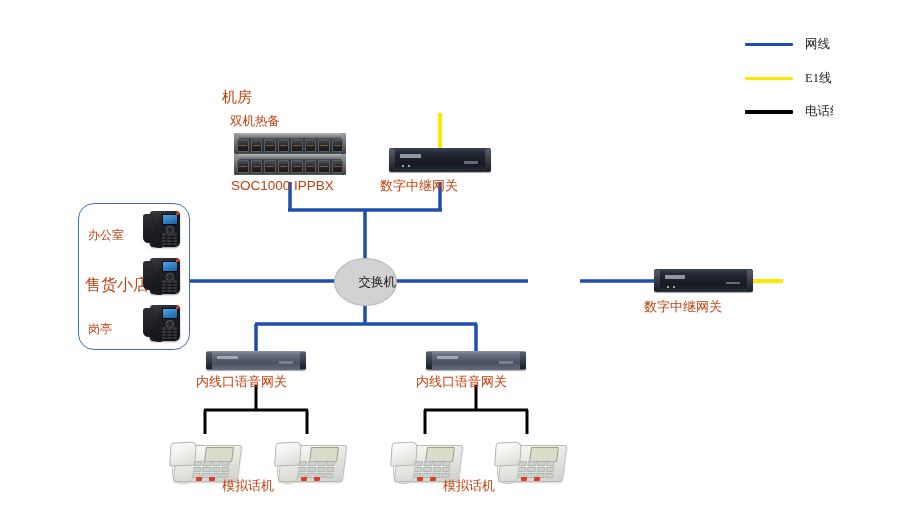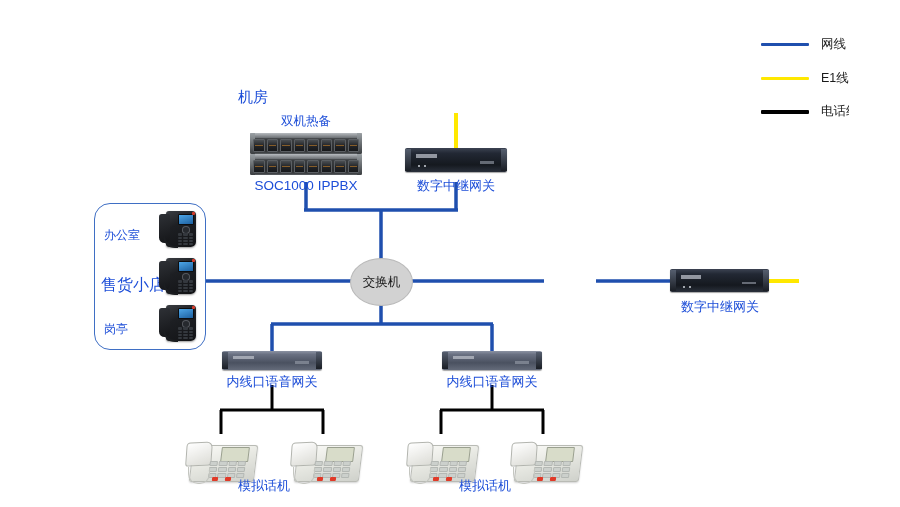"网线" #canvas { margin-left: 16px -> none }
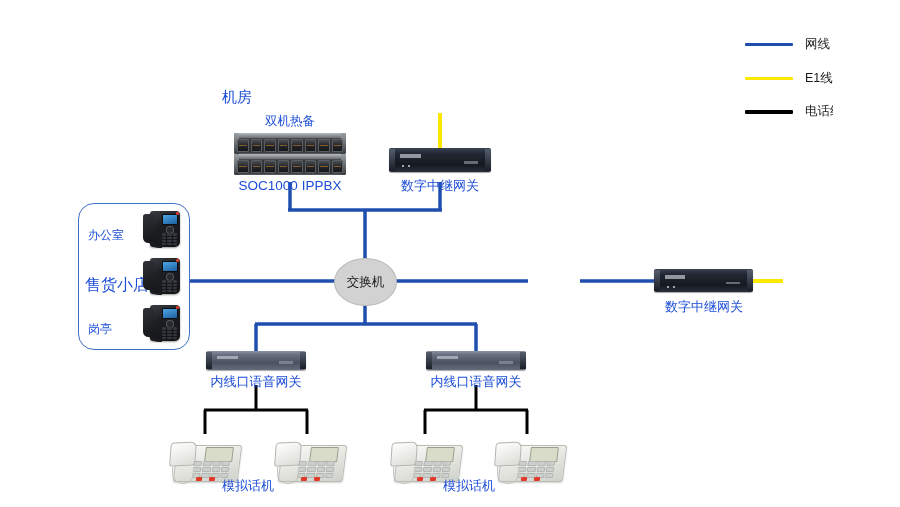"E1线" div.legend-row { font-family: none -> Liberation Serif, serif }
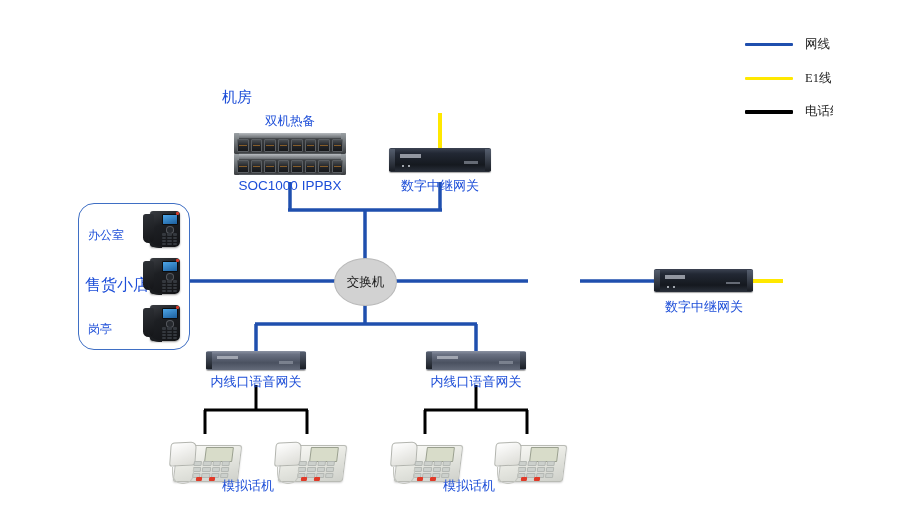"机房" .label { color: #1d4ed8 -> #c2410c }
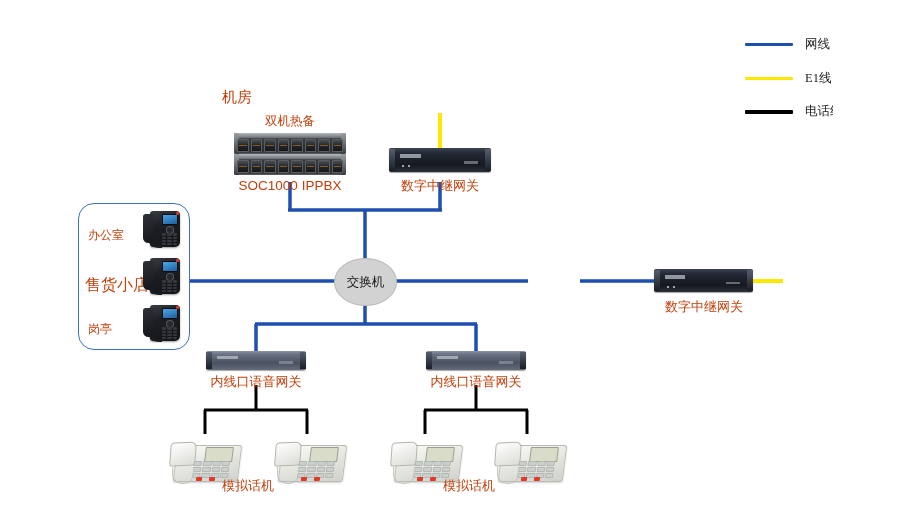"双机热备" .label.center { text-align: center -> none }
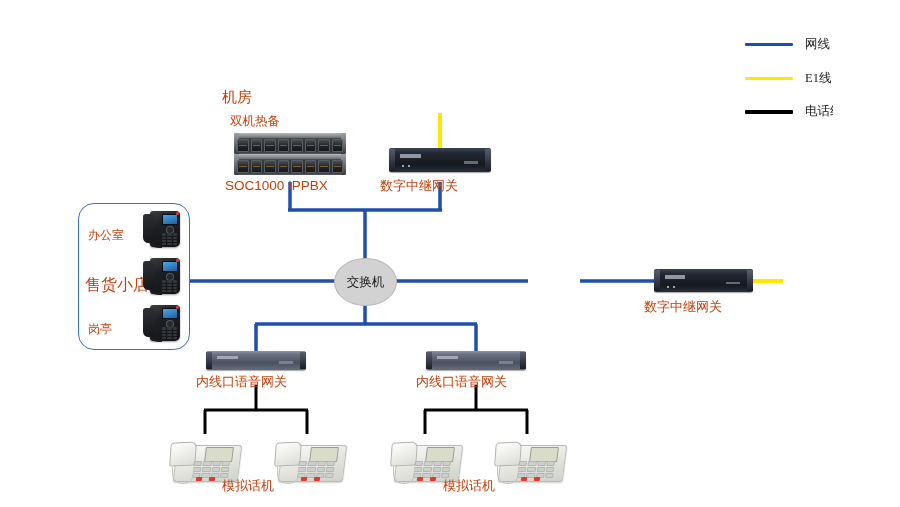"SOC1000 IPPBX" div.label { left: 225px -> 231px }
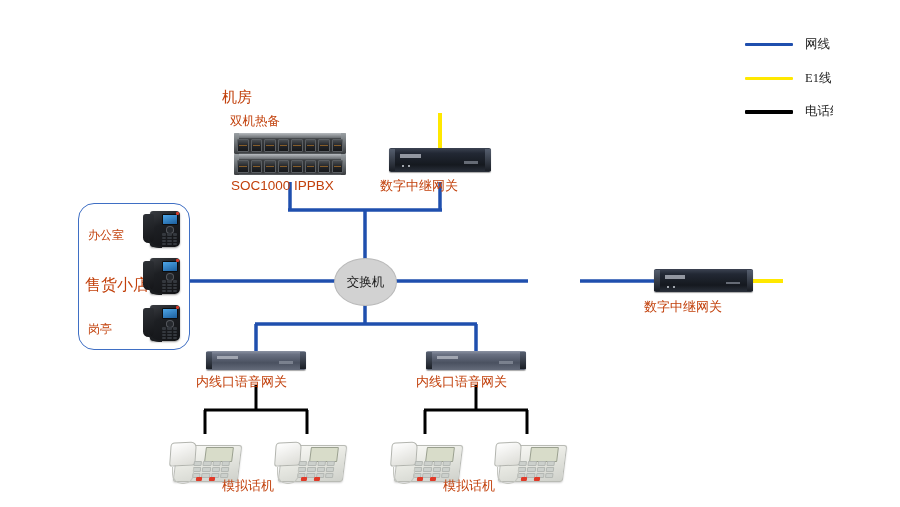"交换机" div.ellipse { justify-content: none -> flex-end }
